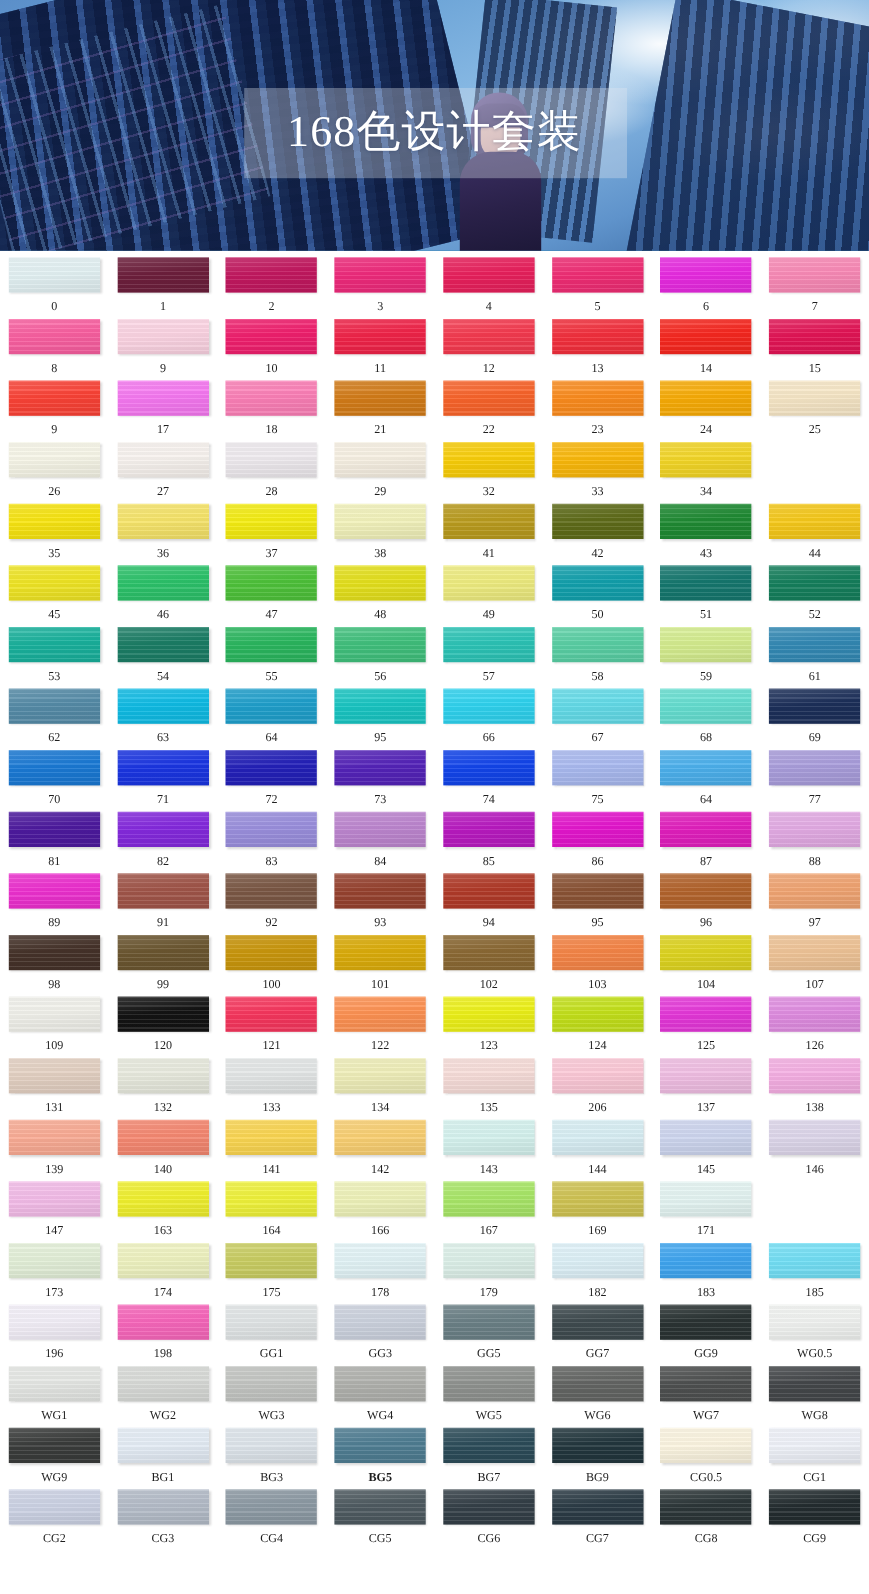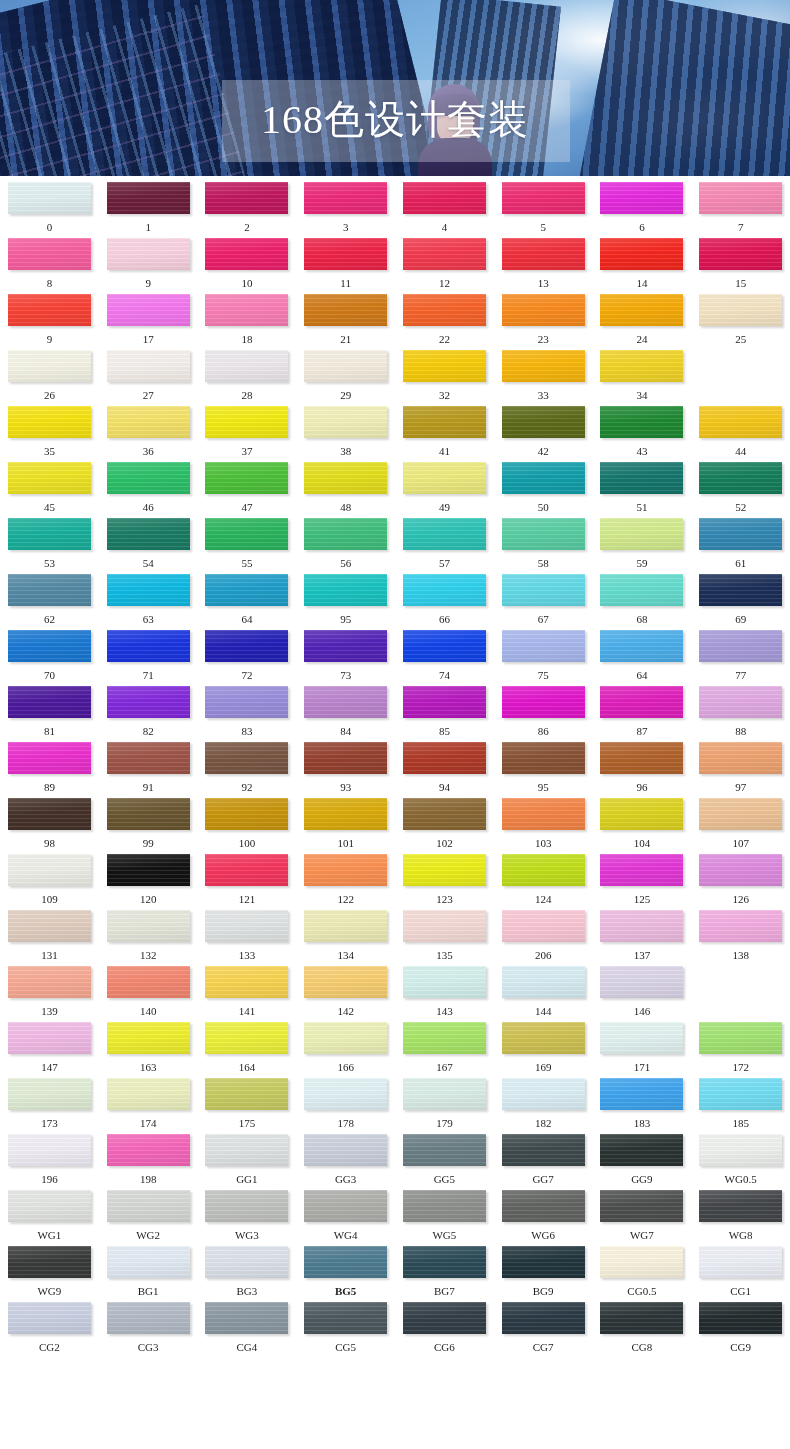"168色设计套装" #banner { height: 176px -> 228px }
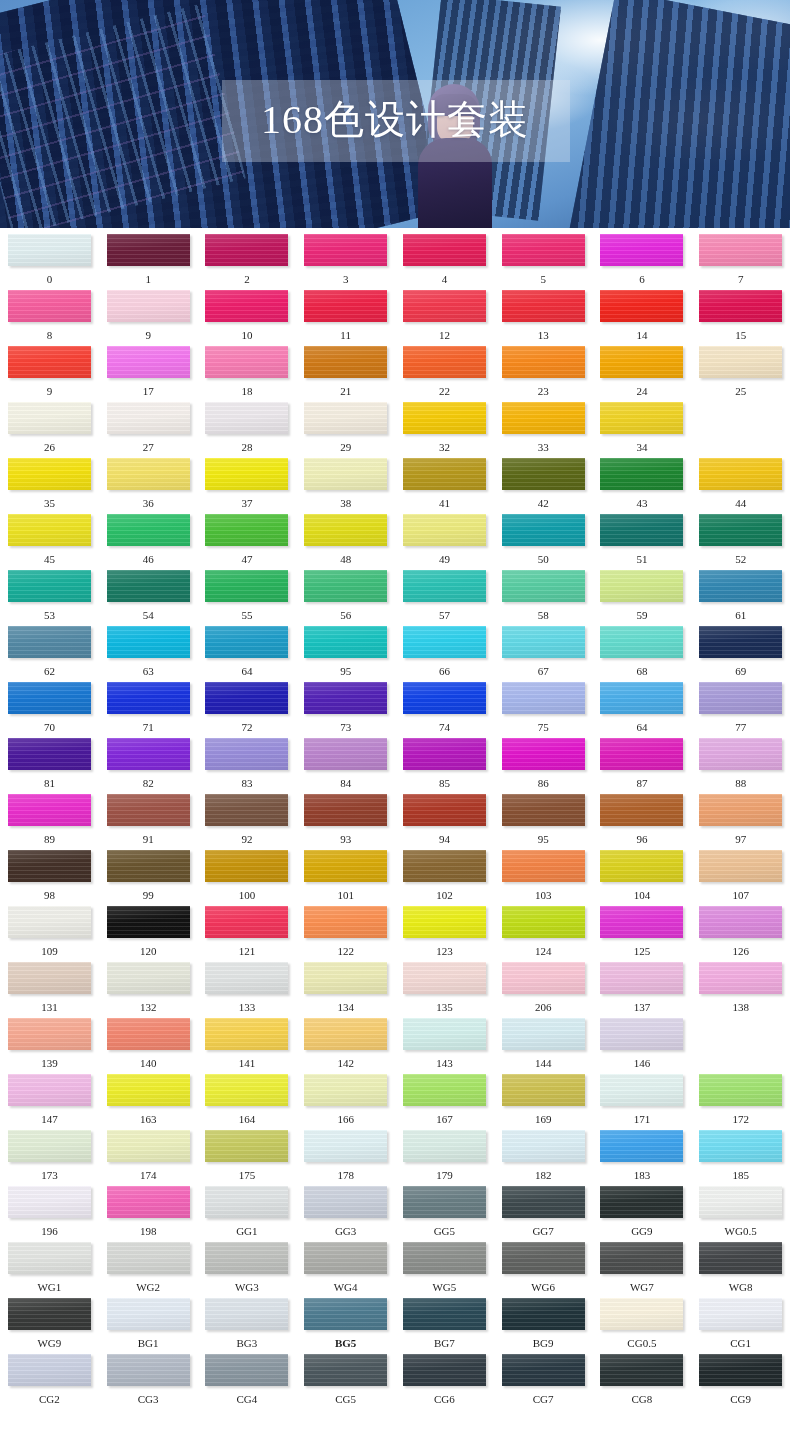"145" div.swatch-cell { html: none -> <div> <div></div> <div>145</div> </div> }
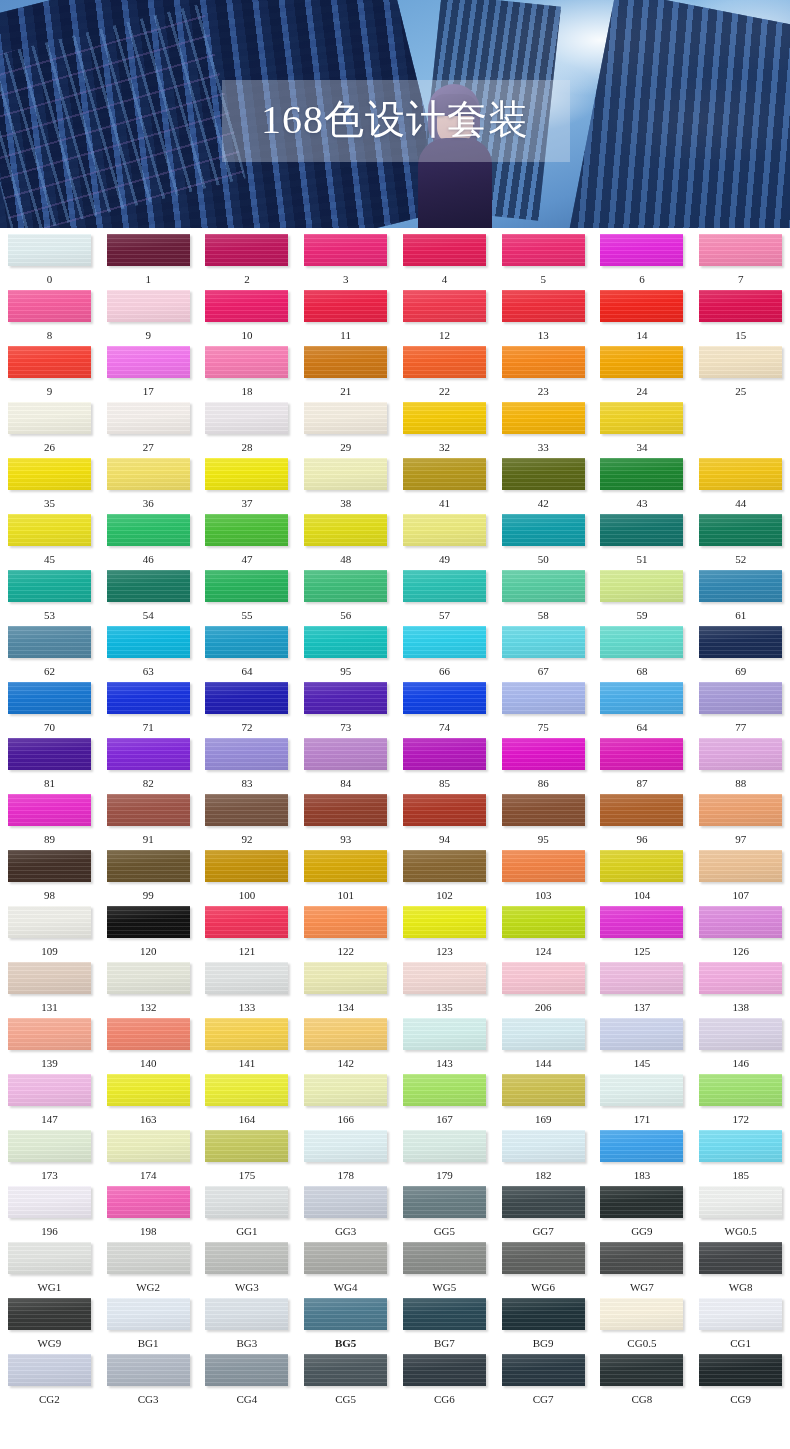"172" div.swatch-cell { html: <div> <div></div> <div>172</div> </div> -> none }
